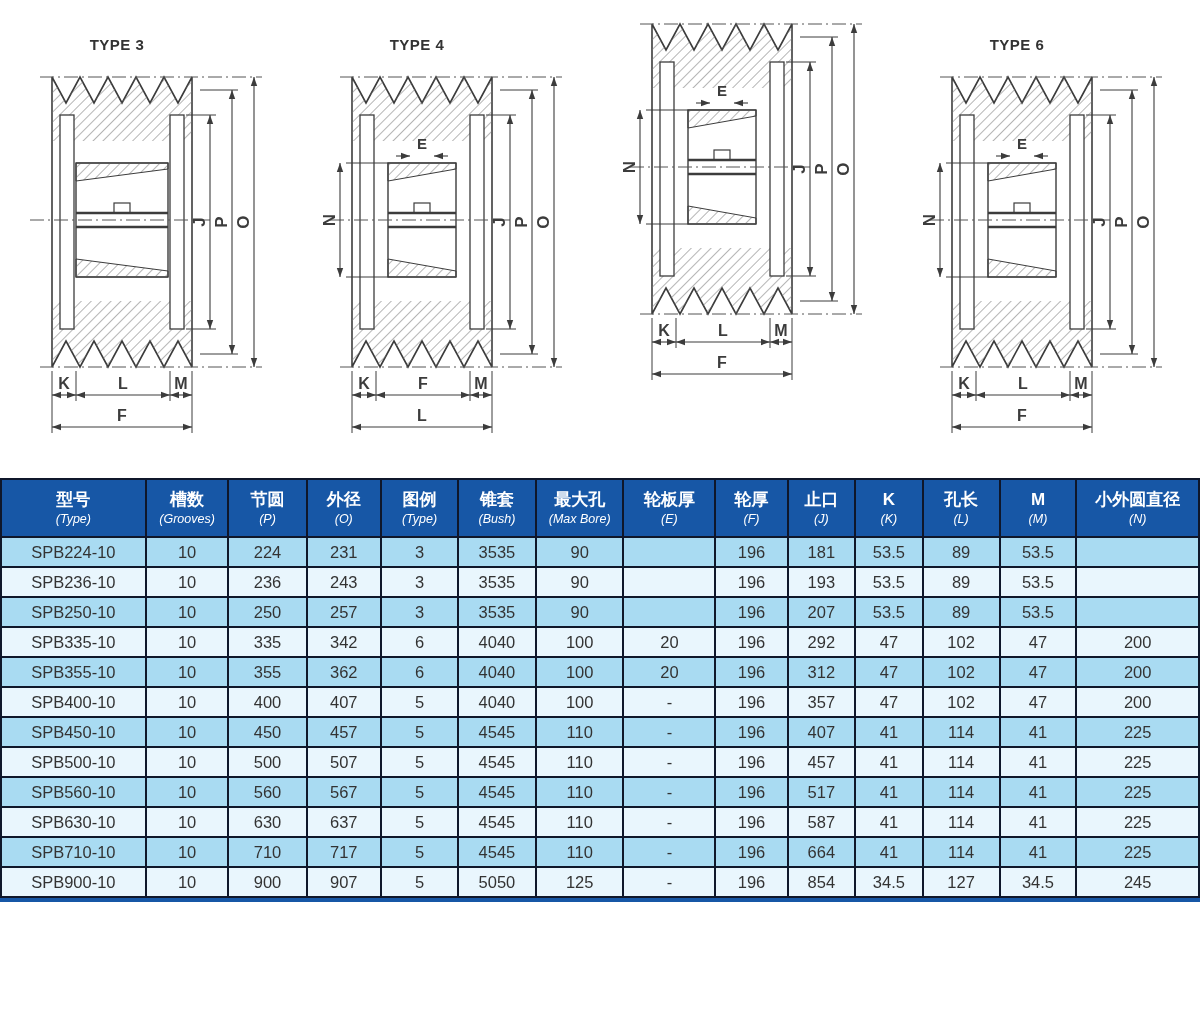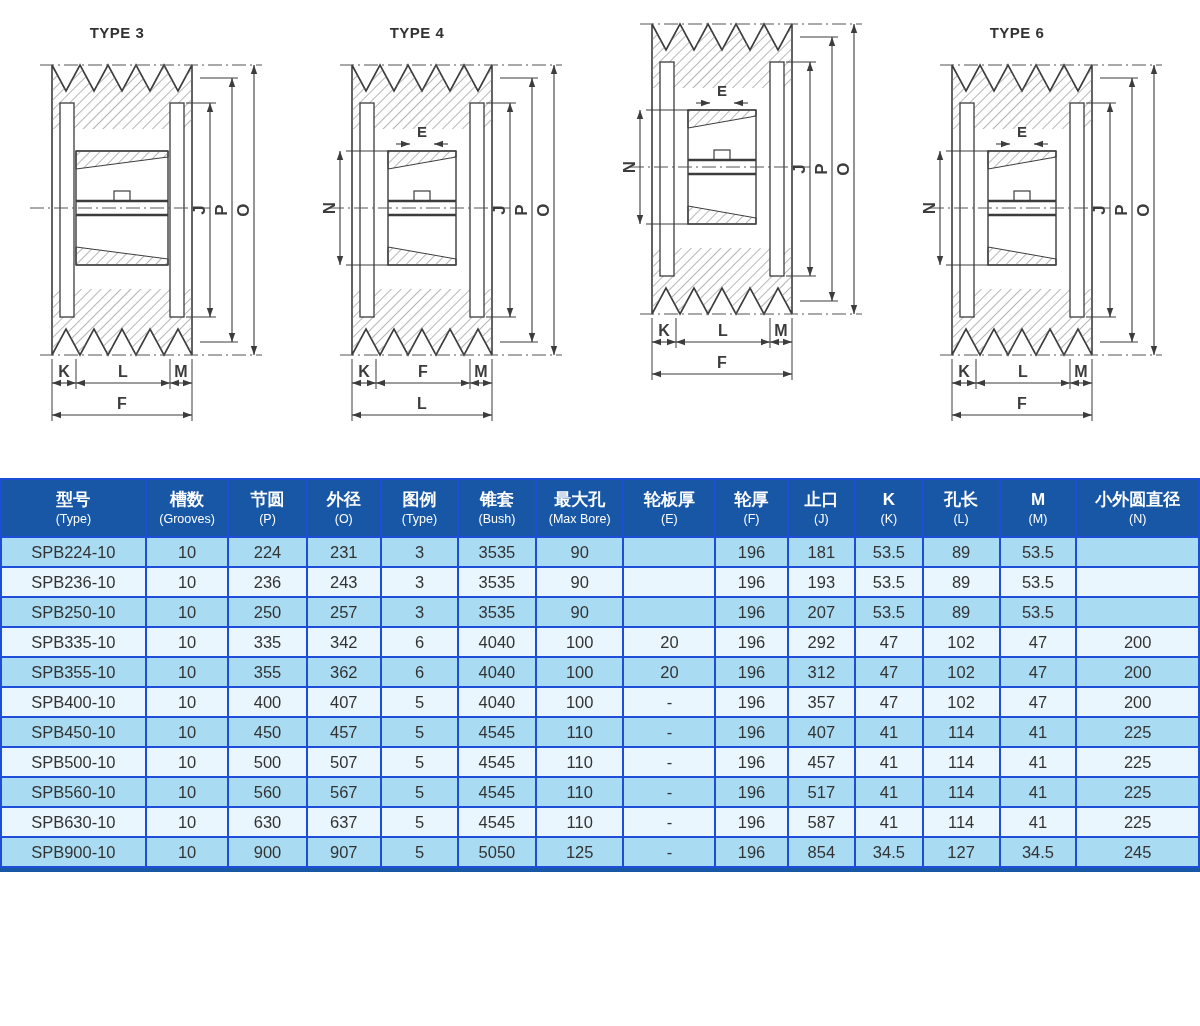"TYPE 3" .diagram figcaption { margin-top: 24px -> 36px }
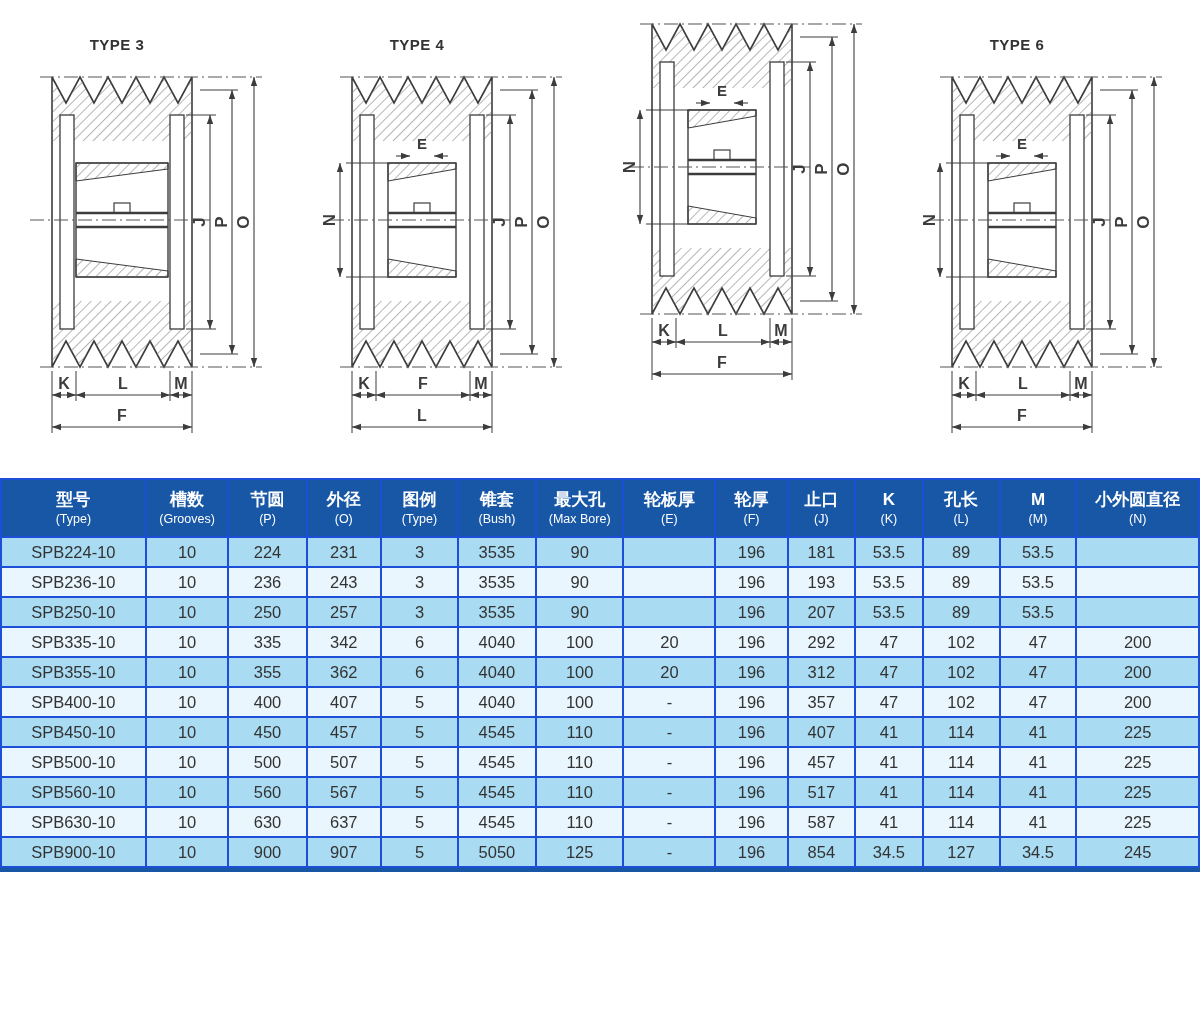"型号" table.spec { background: #1d4ed8 -> #0f172a }
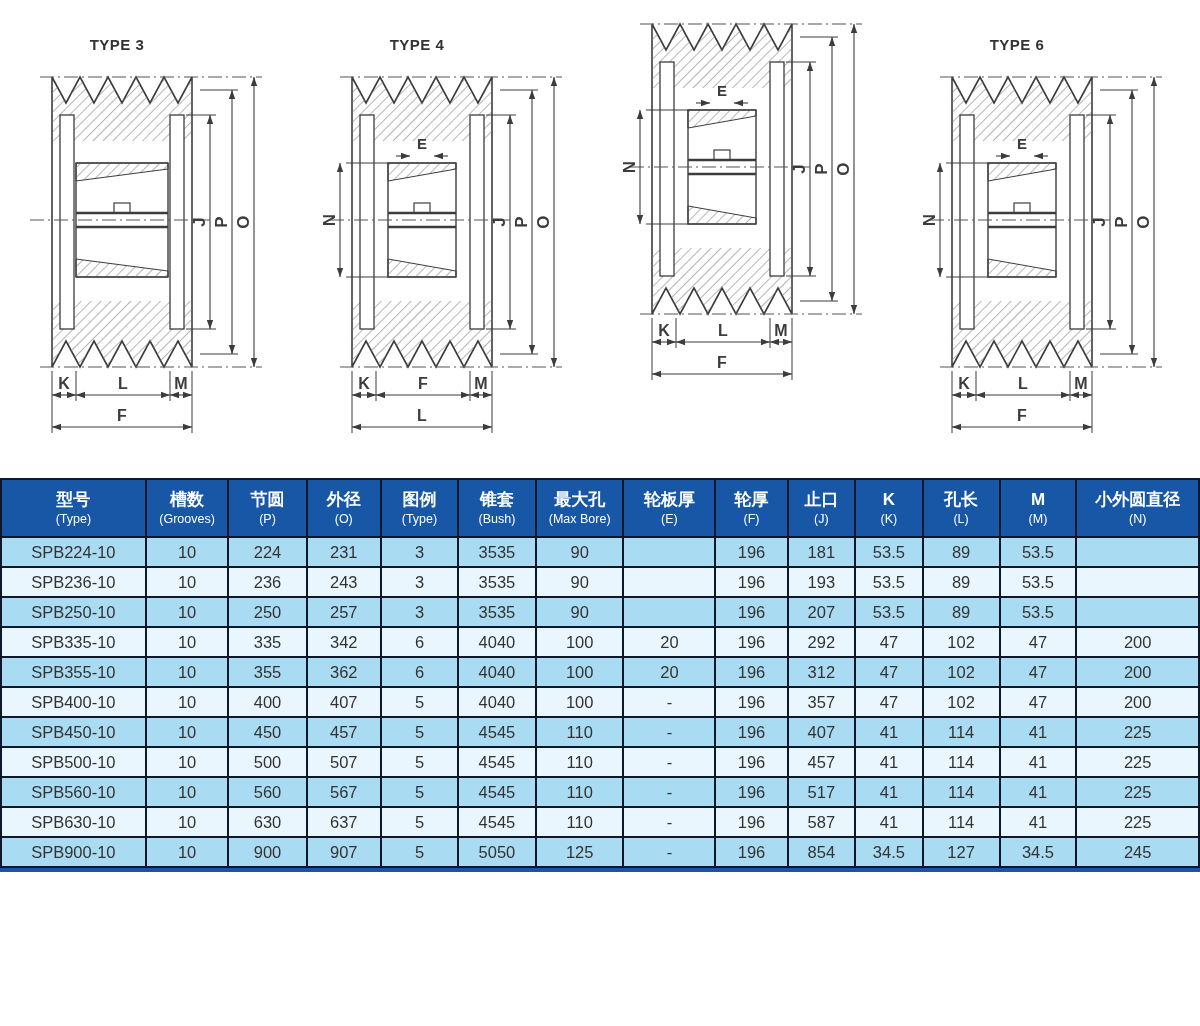"(Type)" table.spec th .en { font-style: none -> italic }
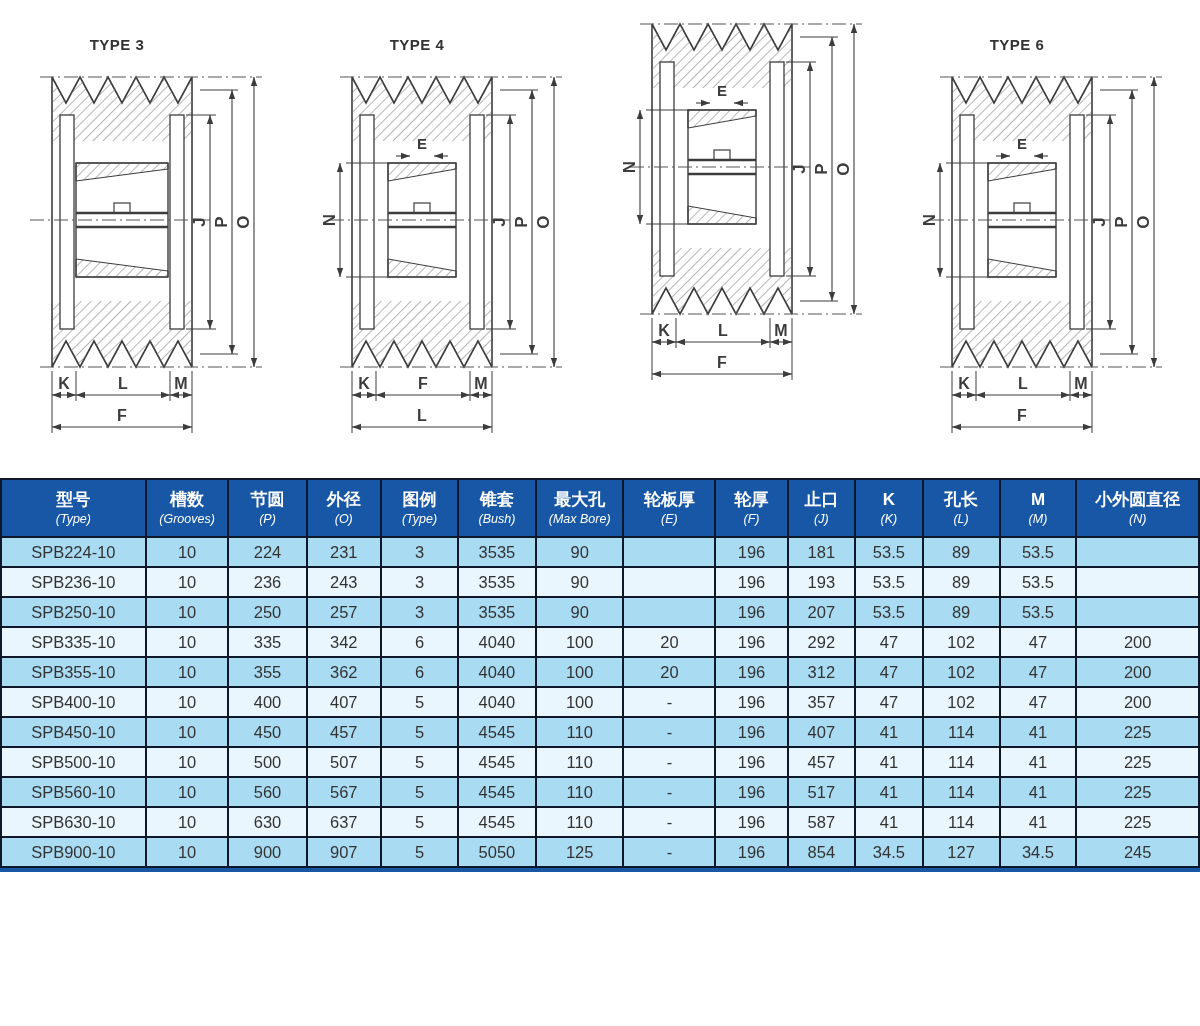"SPB710-10" tr { html: none -> <tr> <td>SPB710-10</td> <td>10</td> <td>710</td> <td>717</td> <td>5</td> <td>4545</td> <td>110</td> <td>-</td> <td>196</td> <td>664</td> <td>41</td> <td>114</td> <td>41</td> <td>225</td> </tr> }
